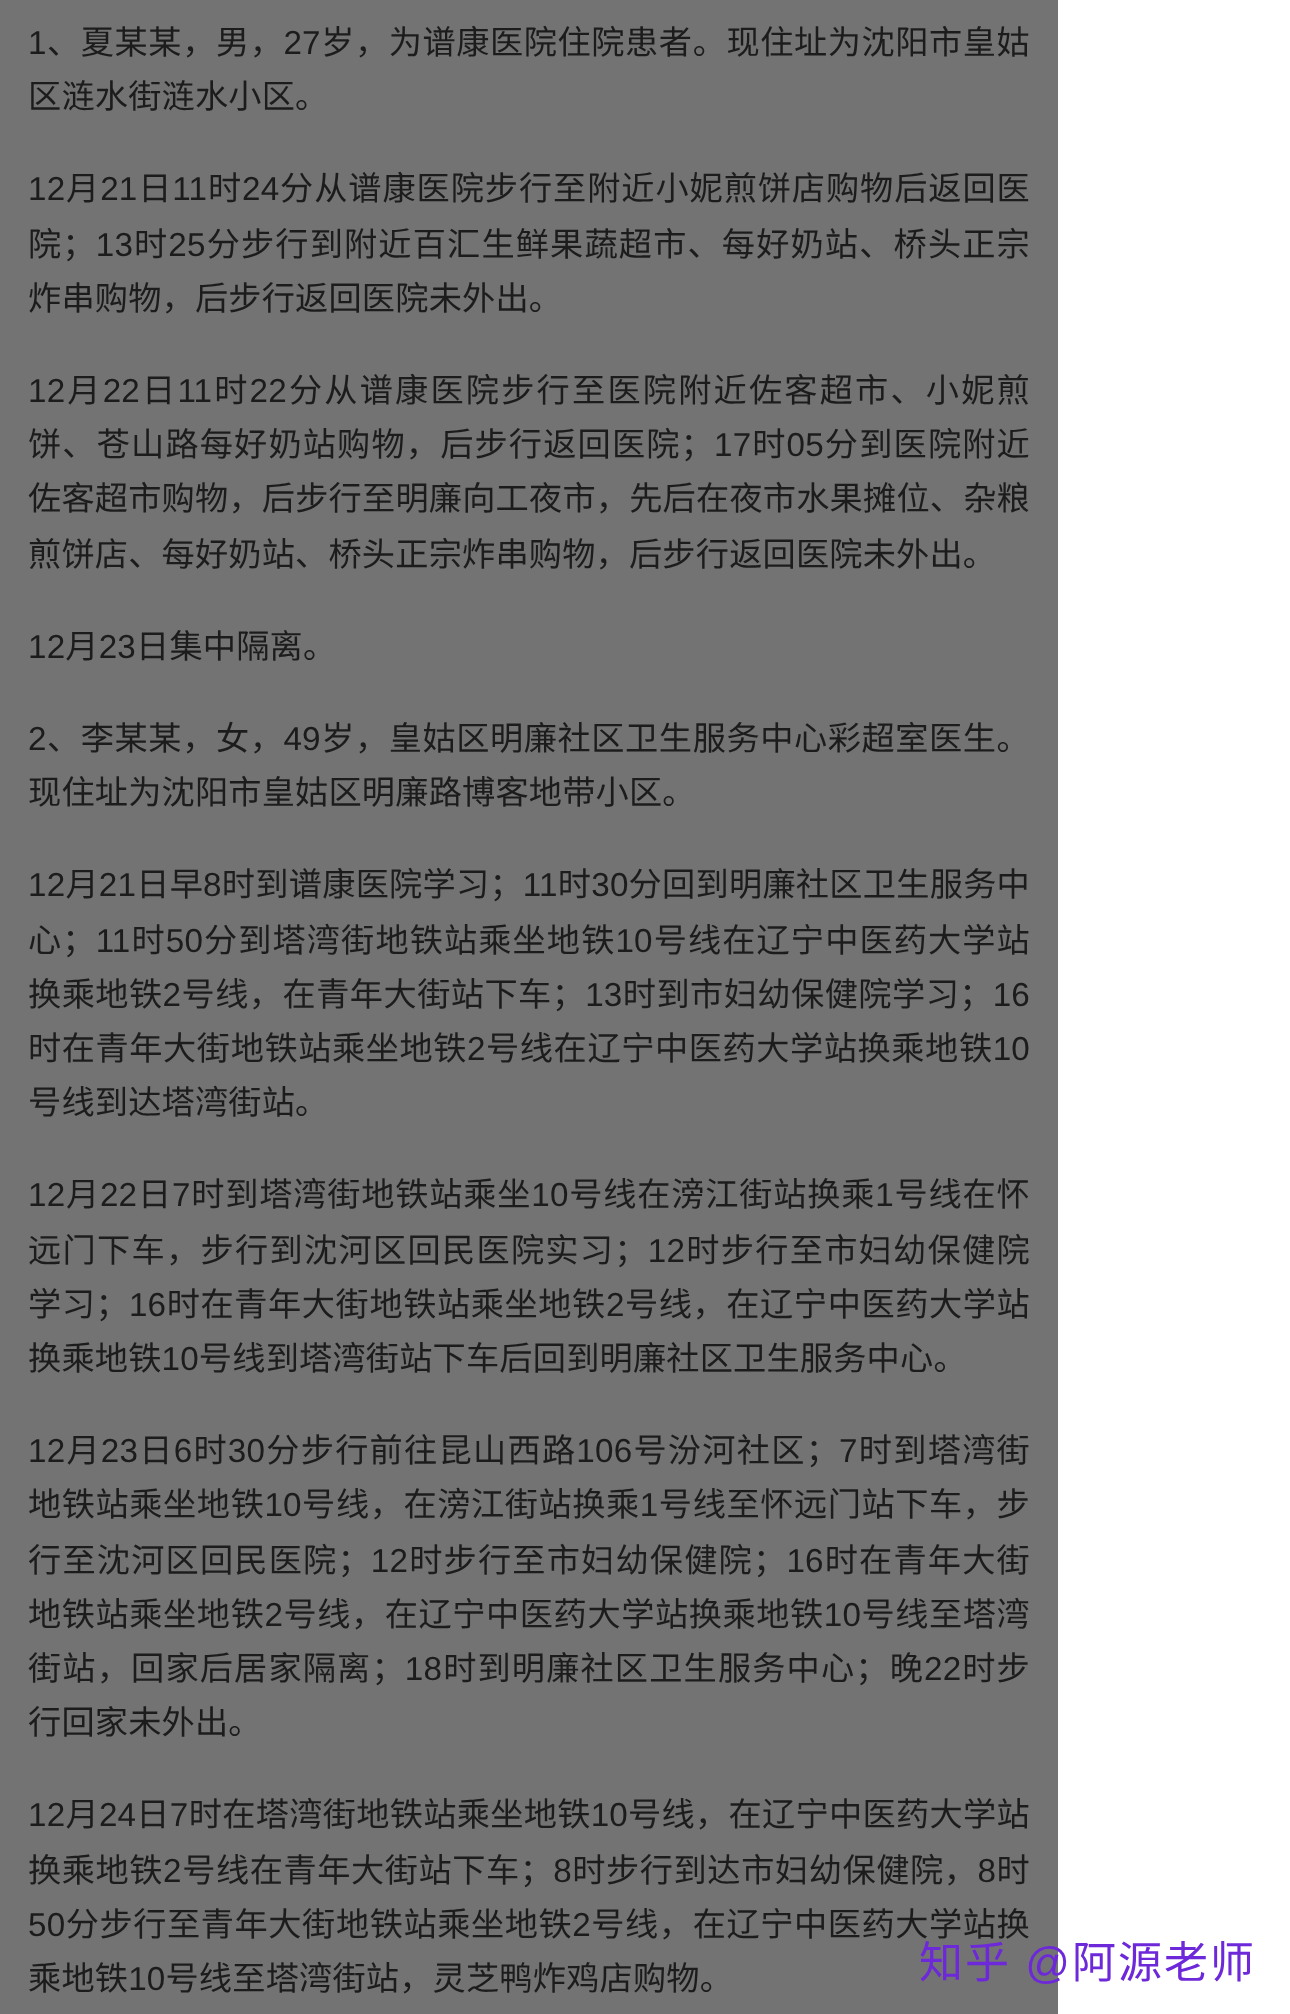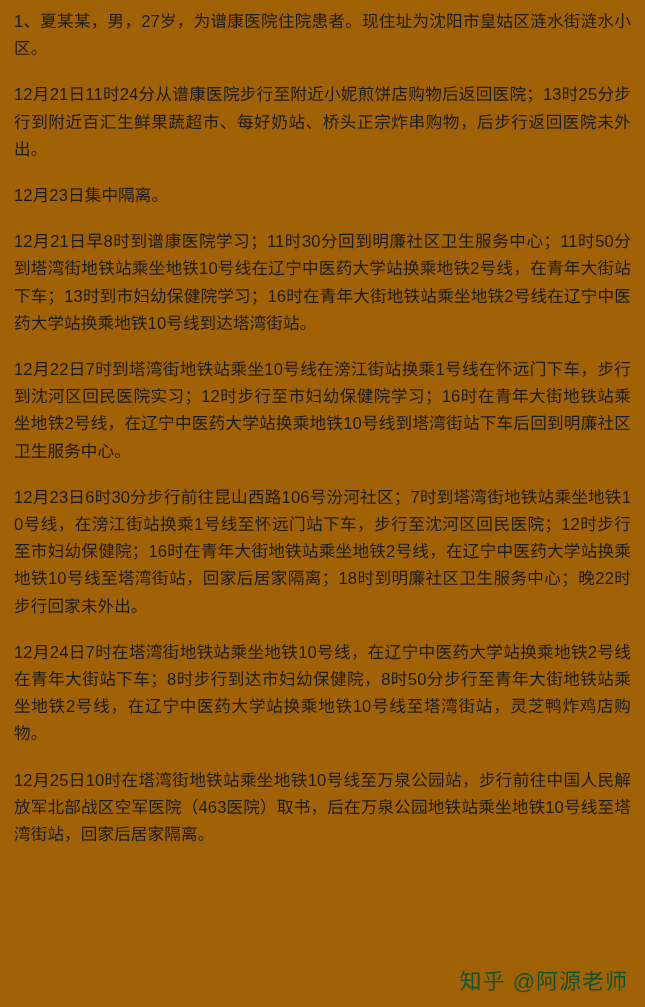"1、夏某某，男，27岁，为谱康医院住院患者。现住址为沈阳市皇姑区涟水街涟水小区。" #doc { background: #a16207 -> #737373; width: 645px -> 529px }
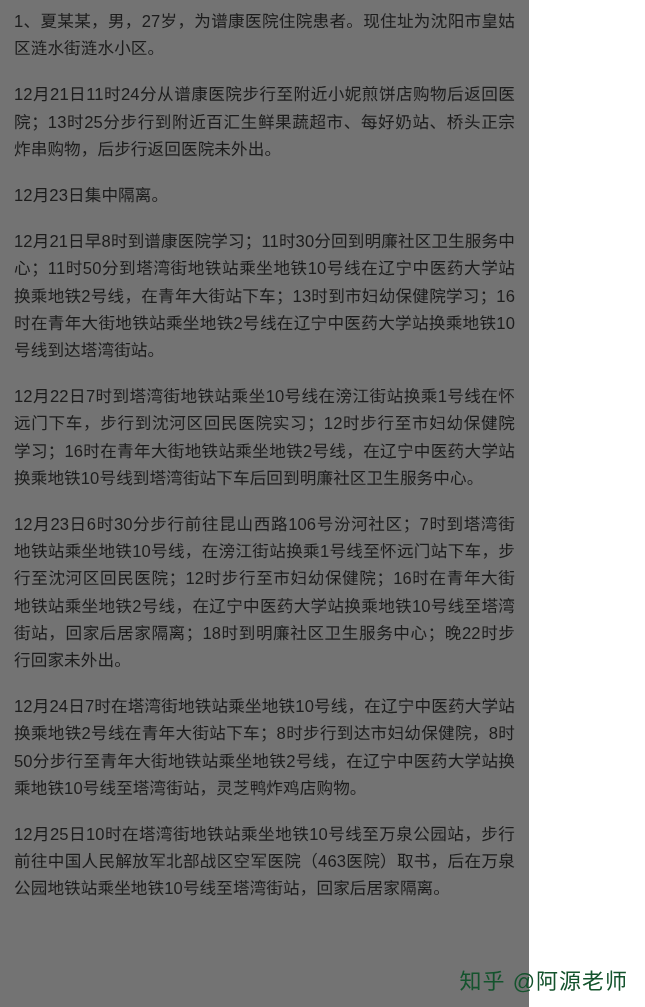"12月22日11时22分从谱康医院步行至医院附近佐客超市、小妮煎饼、苍山路每好奶" p.para { html: none -> <p>12月22日11时22分从谱康医院步行至医院附近佐客超市、小妮煎饼、苍山路每好奶站购物，后步行返回医院；17时05分到医院附近佐客超市购物，后步行至明廉向工夜市，先后在夜市水果摊位、杂粮煎饼店、每好奶站、桥头正宗炸串购物，后步行返回医院未外出。</p> }
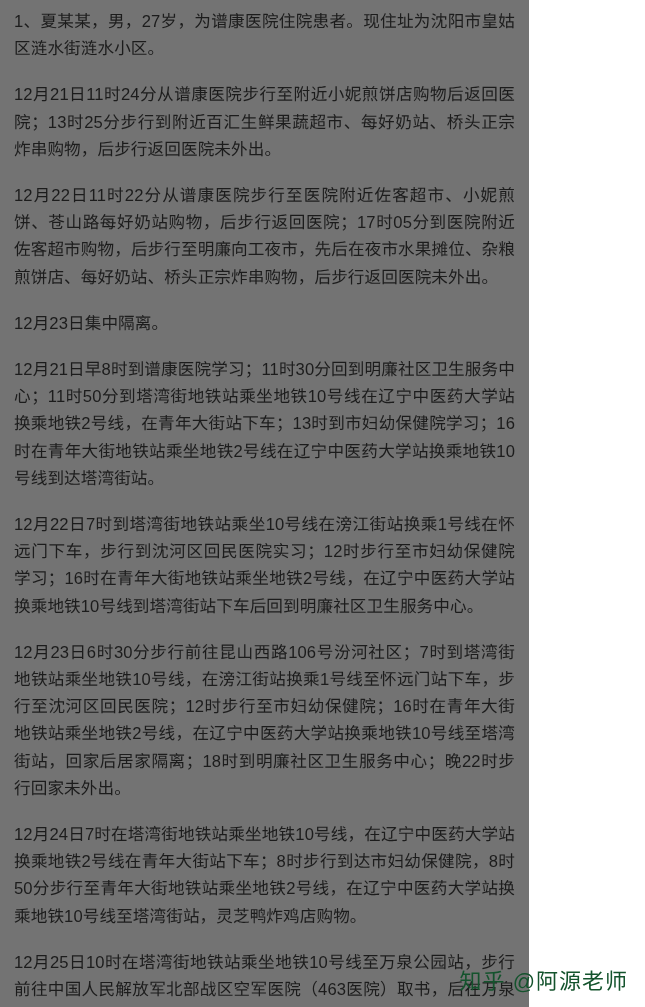"2、李某某，女，49岁，皇姑区明廉社区卫生服务中心彩超室医生。现住址为沈阳市皇姑" p.para { html: none -> <p>2、李某某，女，49岁，皇姑区明廉社区卫生服务中心彩超室医生。现住址为沈阳市皇姑区明廉路博客地带小区。</p> }
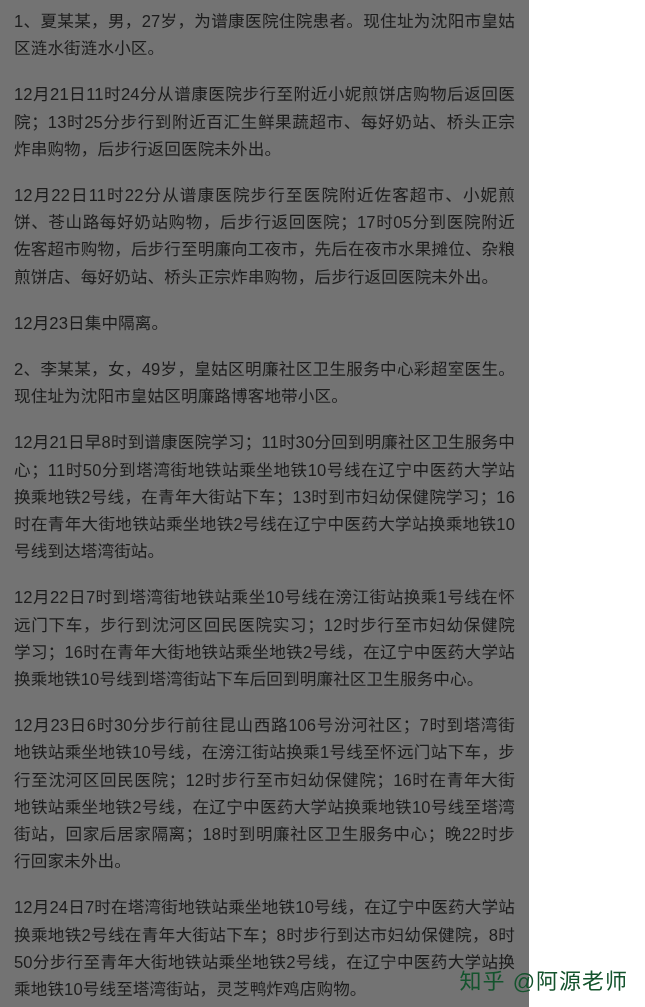"知乎 @阿源老师" #watermark { color: #14532d -> #6d28d9 }
